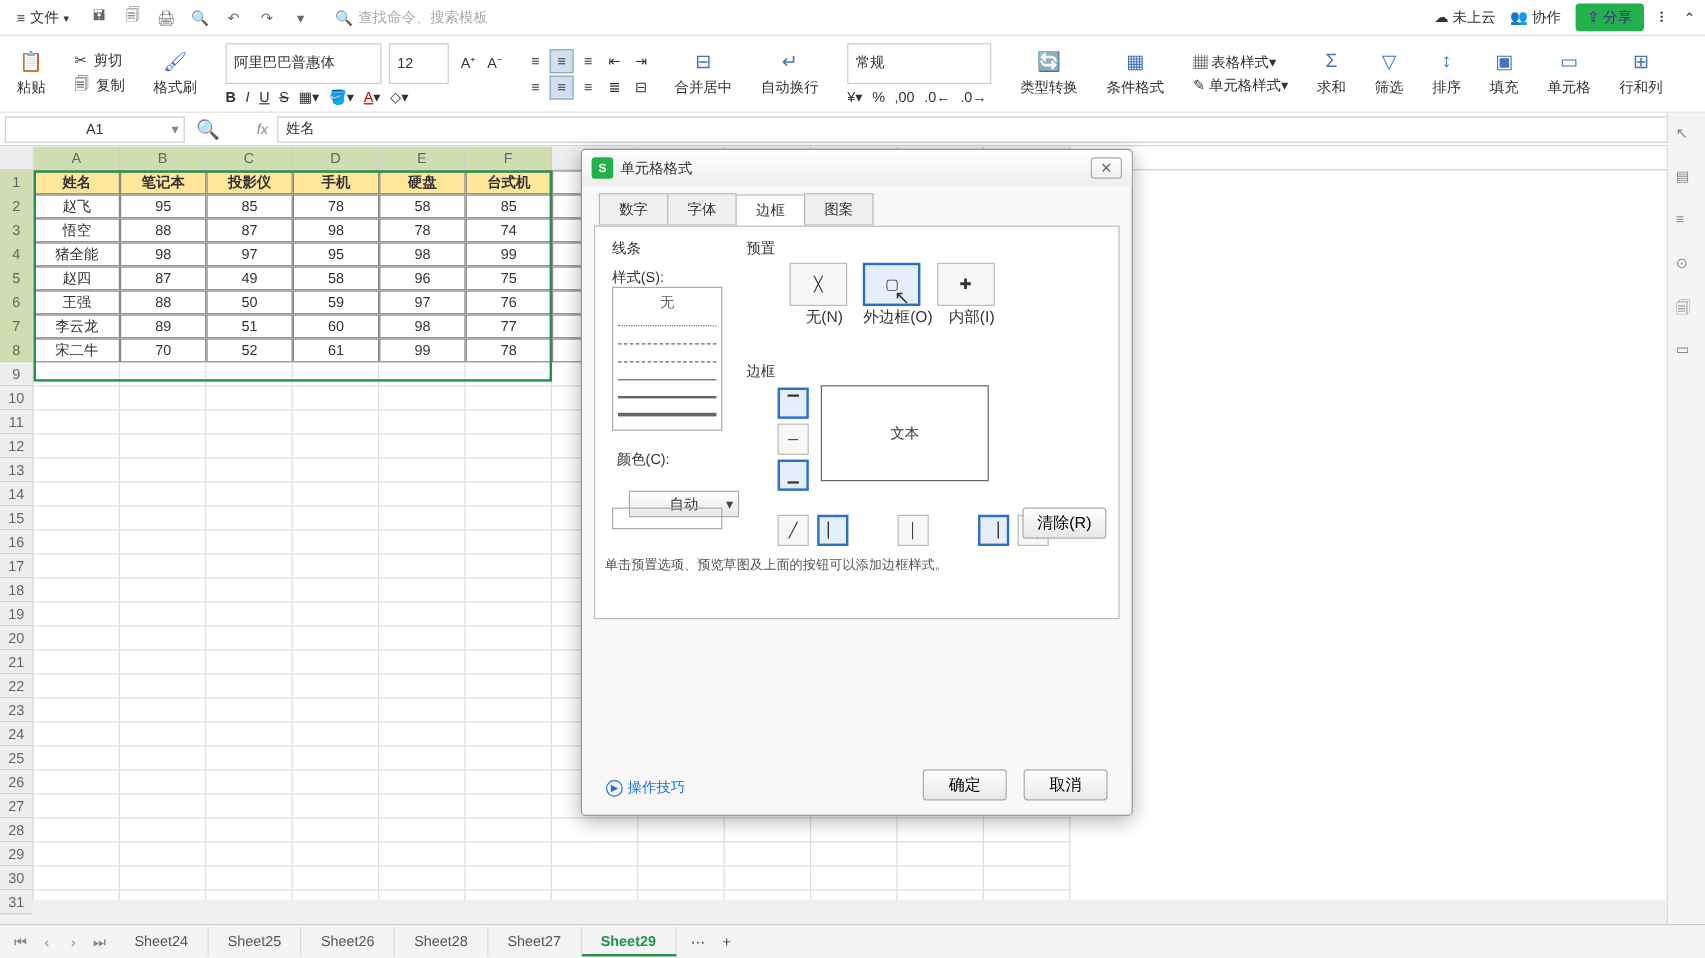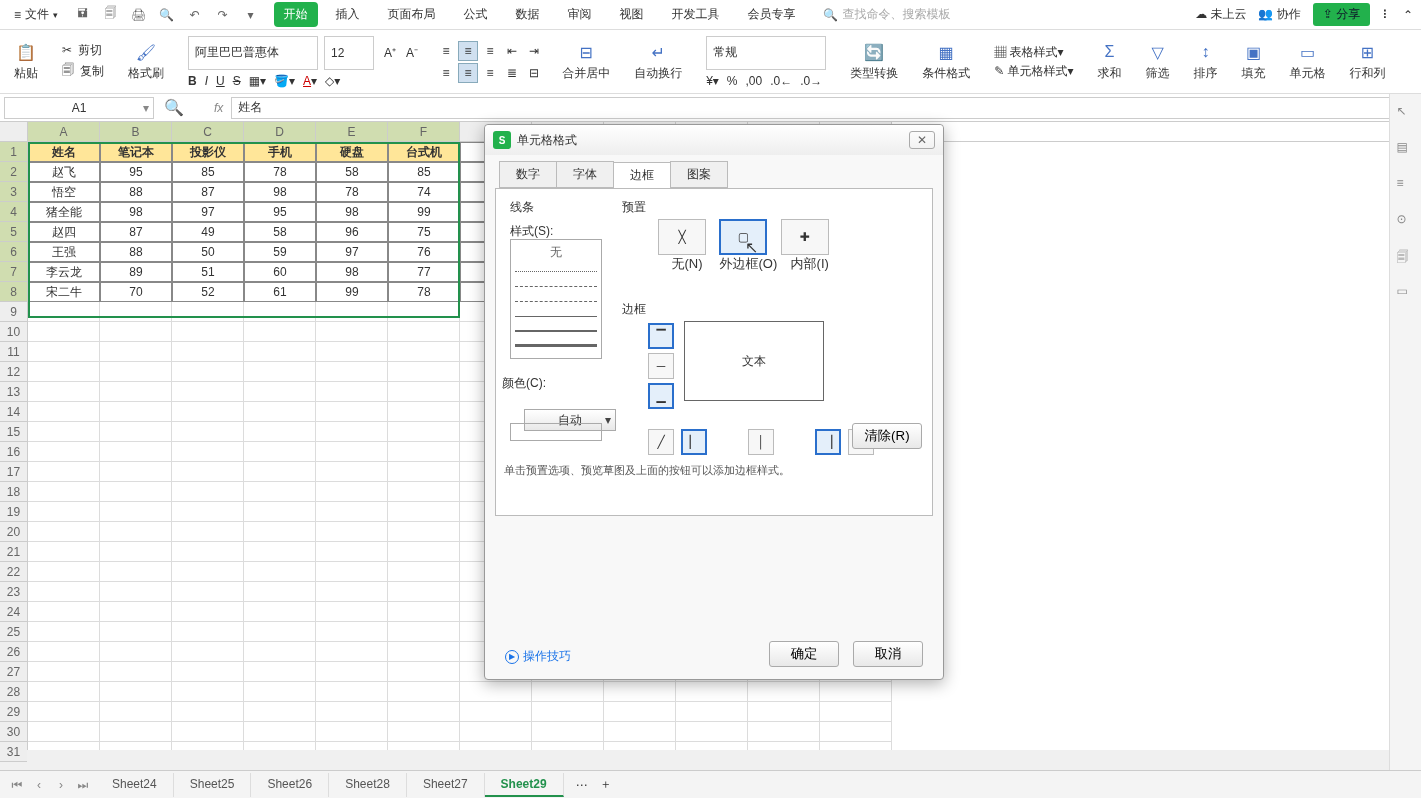"开始" div.tabs { html: <div> <div>开始</div> <div>插入</div> <div>页面布局</div> <div>公式</div> <div>数据</div> <div>审阅</div> <div>视图</div> <div>开发工具</div> <div>会员专享</div> </div> -> none }
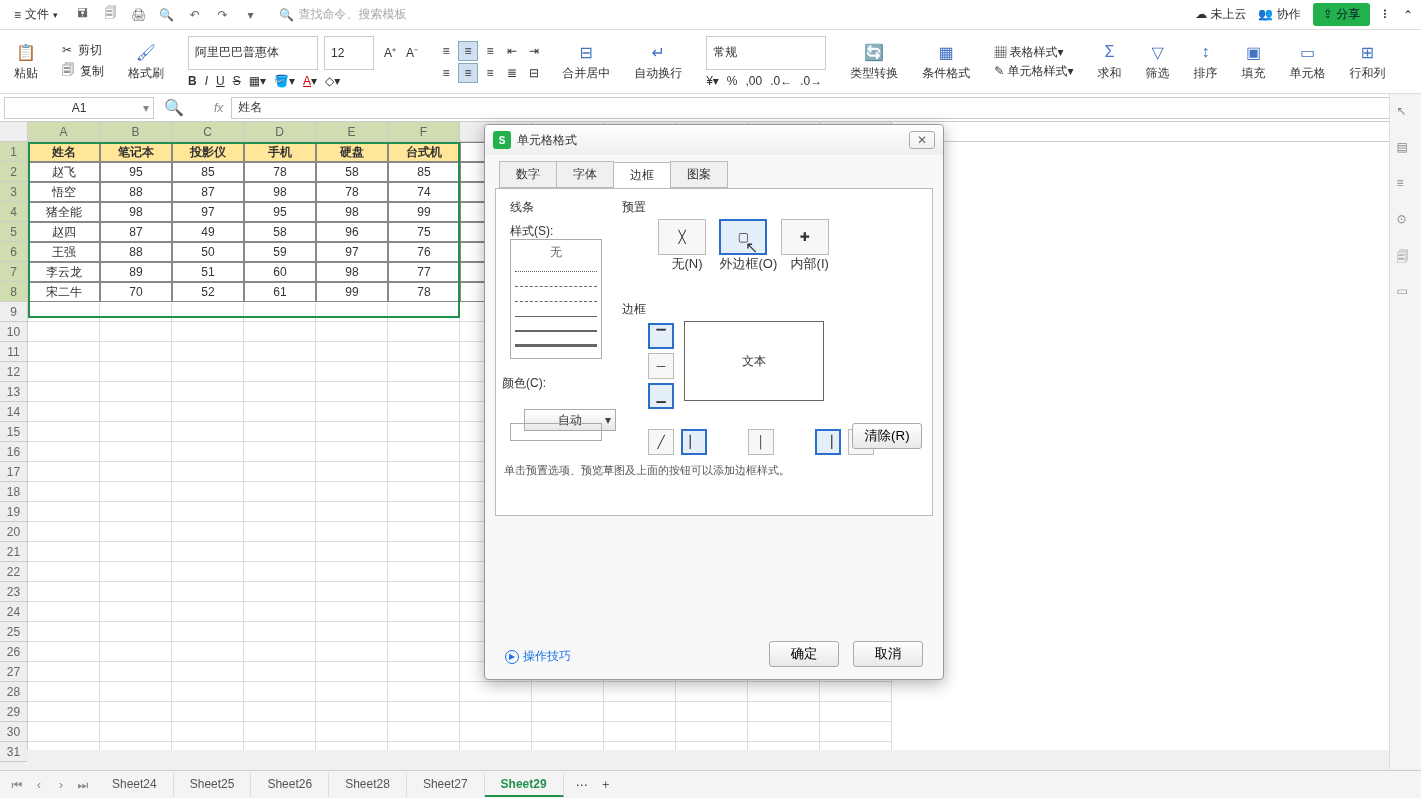"⇪ 分享" .share-btn { color: #0f172a -> #4c1d95 }
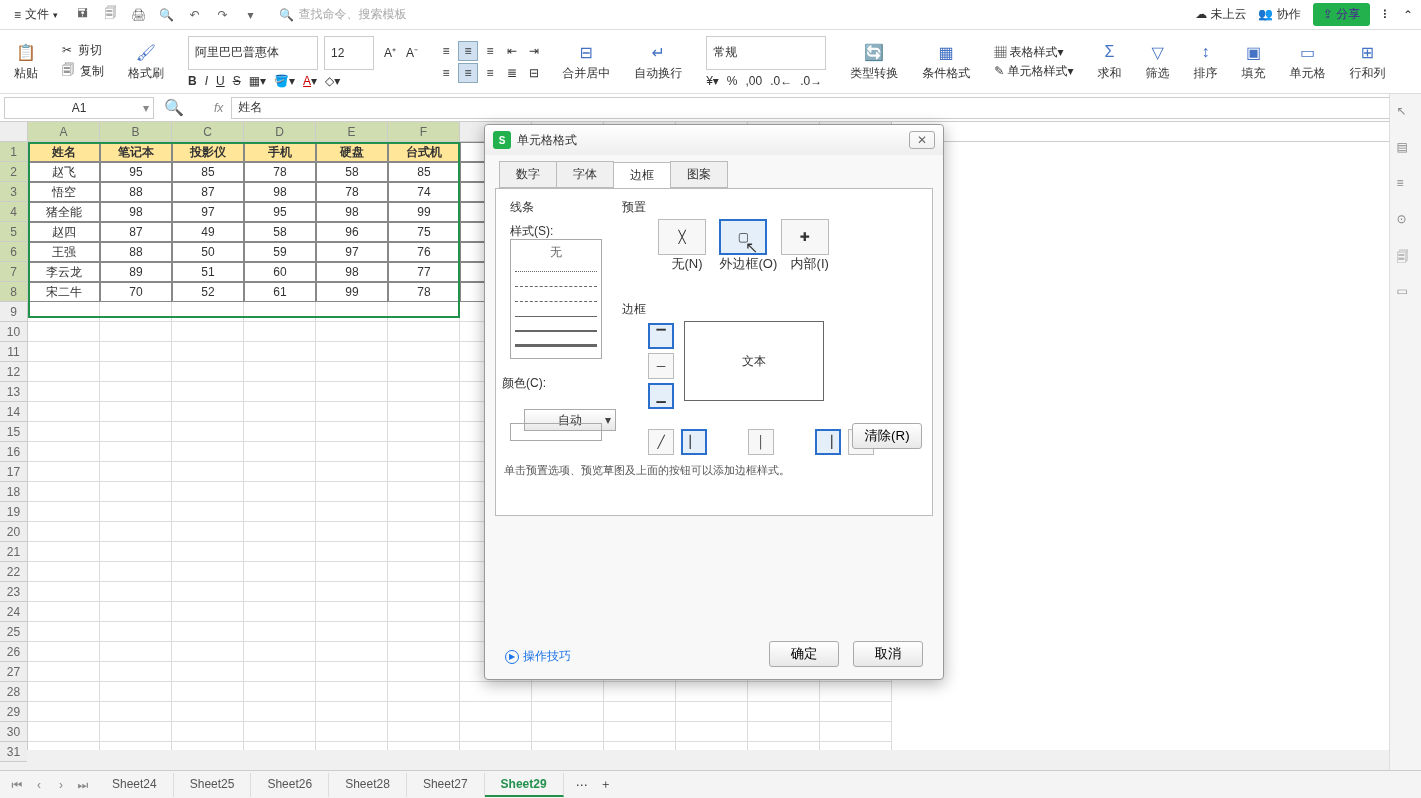"颜色(C):" div.fs { left: 6px -> 18px }
